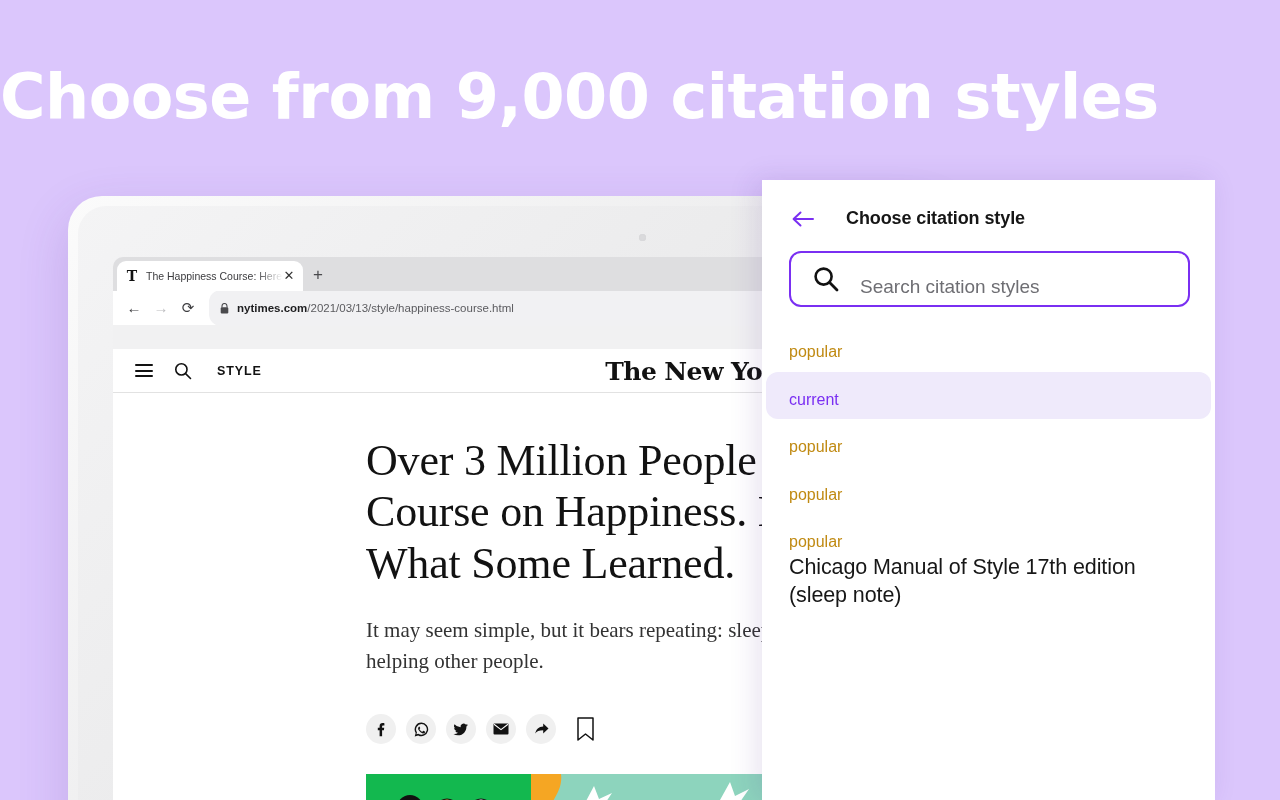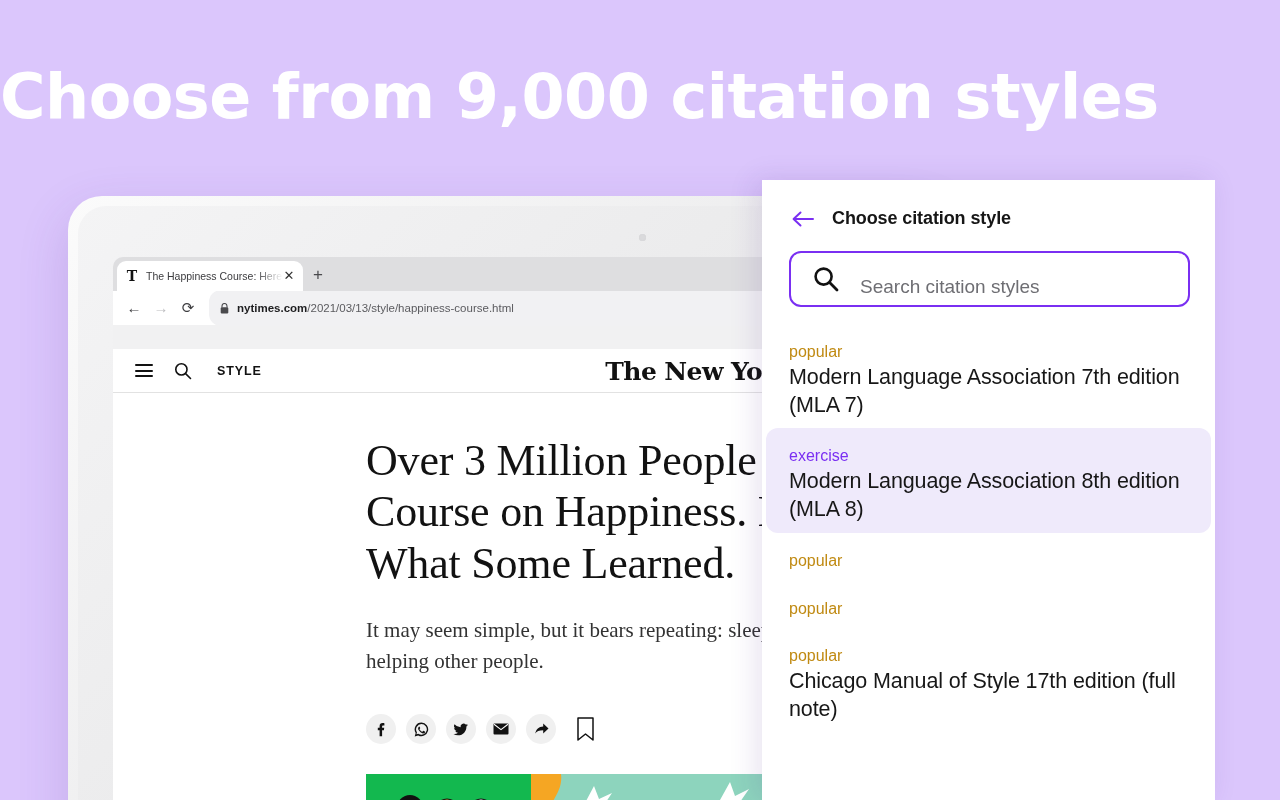"Choose citation style" .panel-title { margin-left: 18px -> 32px }
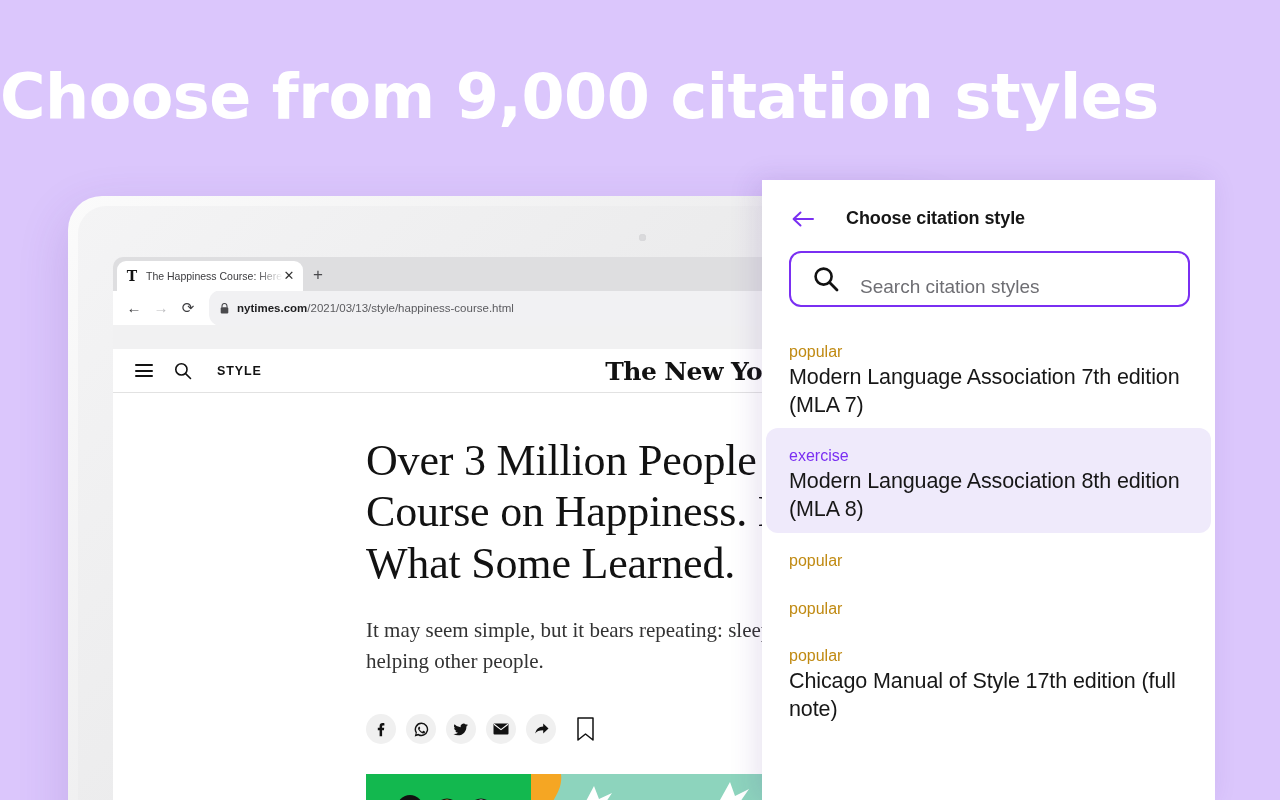"Modern Language Association 7th edition" div.style-name { html: <div>Modern Language Association 7th edition (MLA 7)</div> -> none }
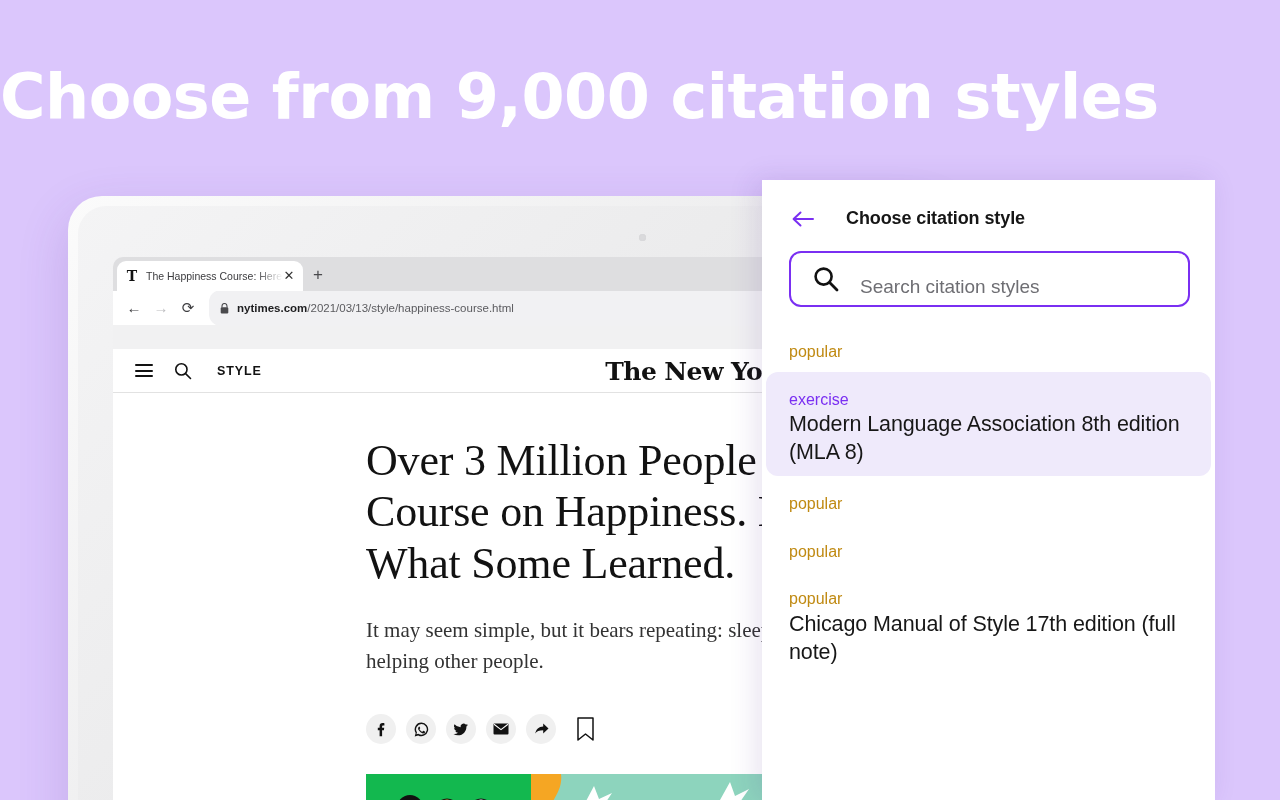"exercise" div.style-tag { text: exercise -> current }
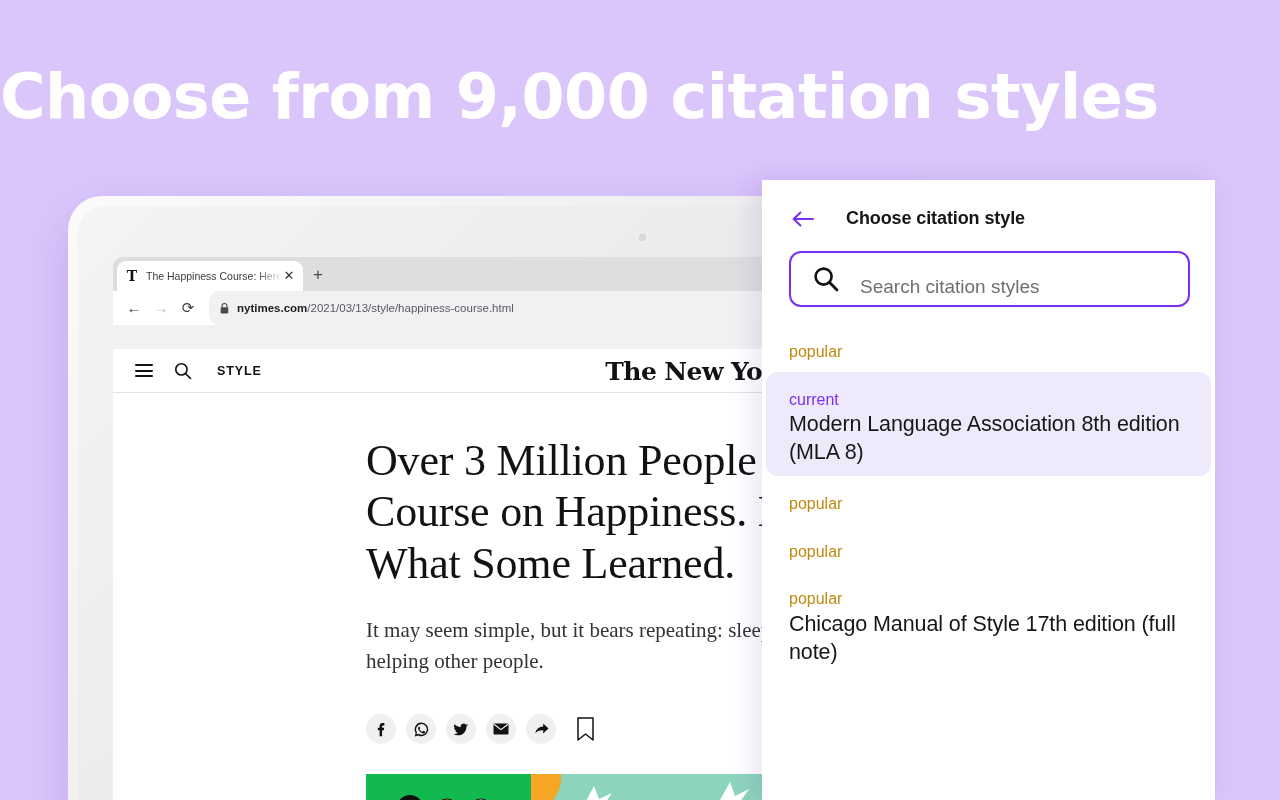"Modern Language Association 8th edition" div.style-name { html: <div>Modern Language Association 8th edition (MLA 8)</div> -> none }
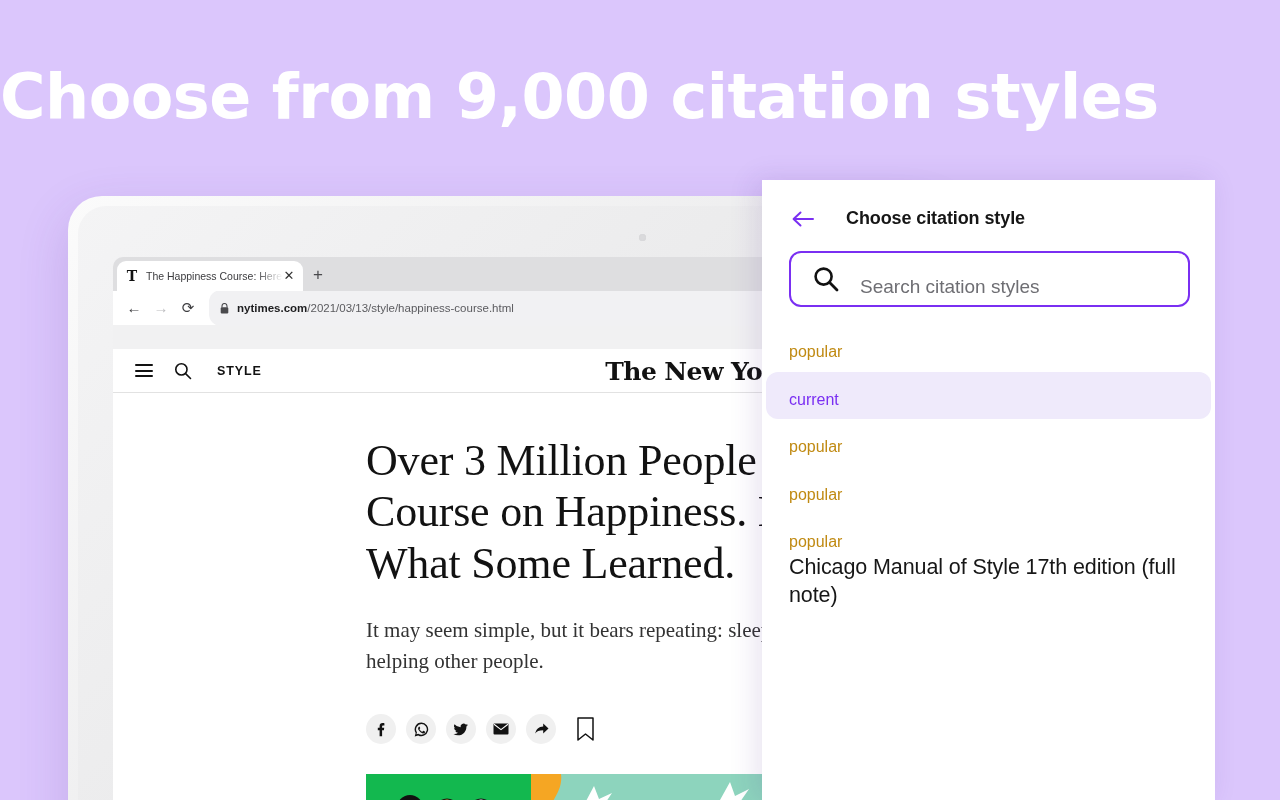"Chicago Manual of Style 17th" div.style-name { text: full -> sleep }
